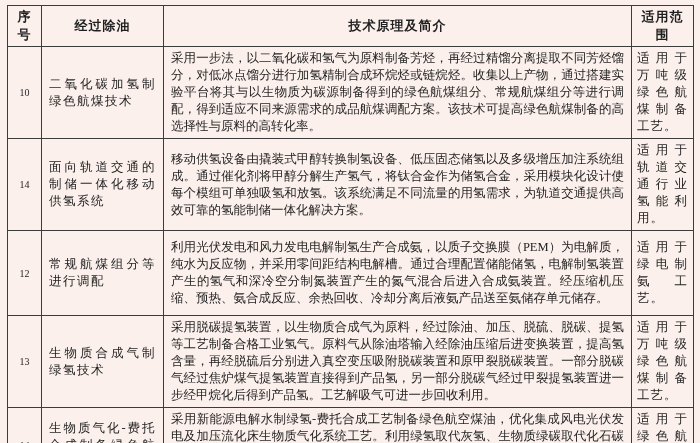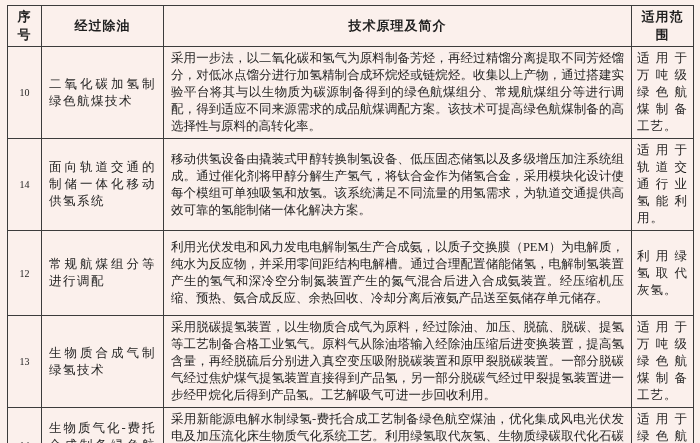"利用绿氢取代灰氢。" td.scope-cell { text: 利用绿氢取代灰氢 -> 适用于绿电制氨工艺 }
